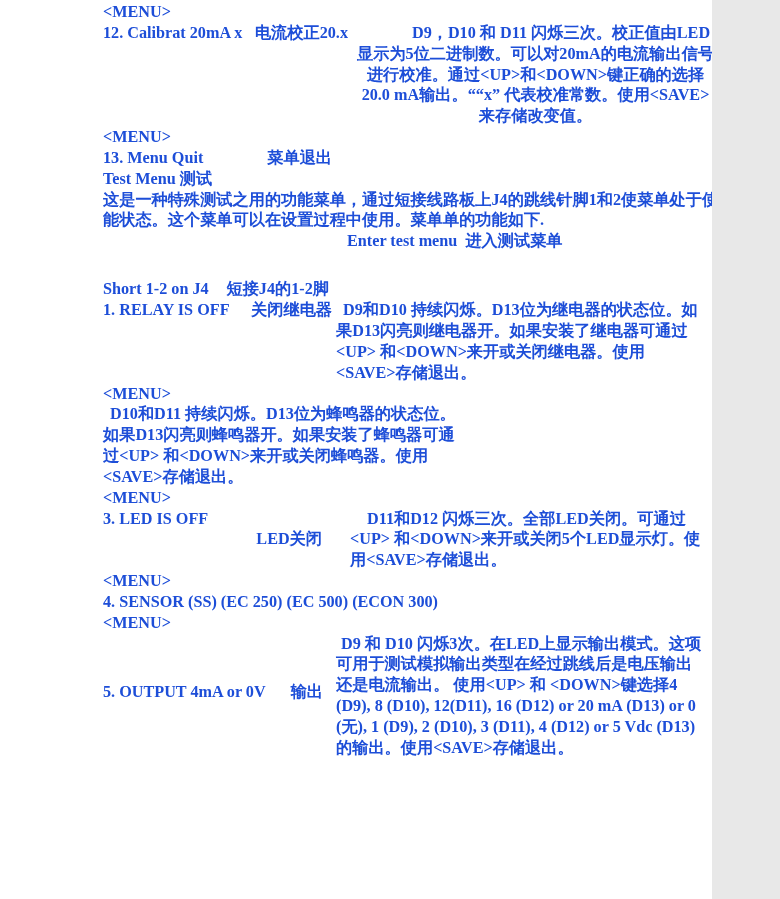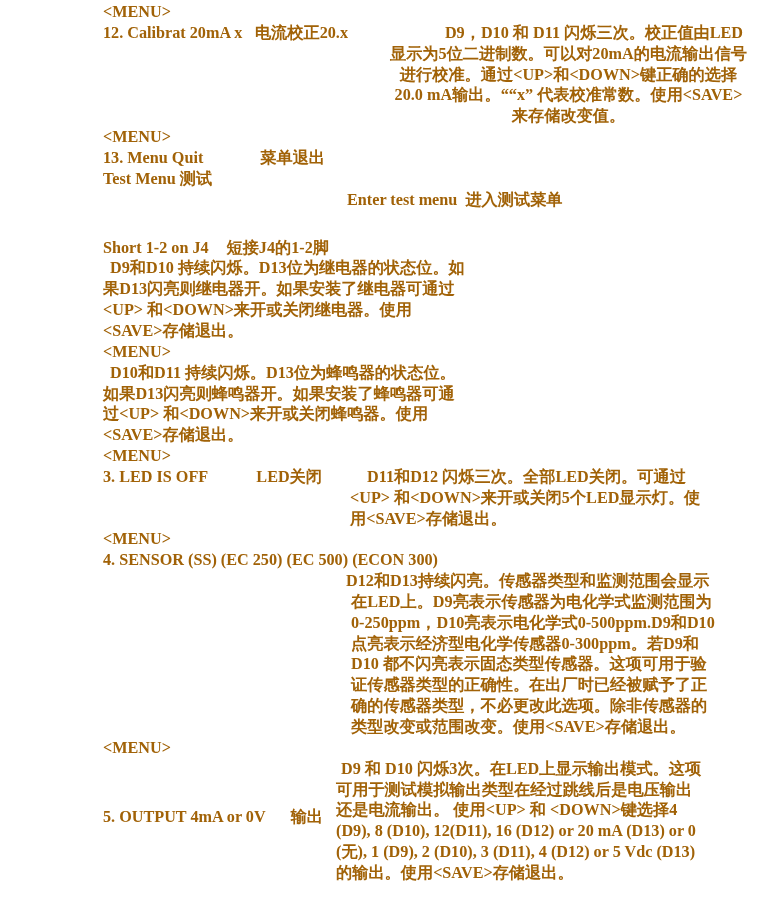"<MENU>" .page { color: #a16207 -> #1d4ed8; width: 780px -> 712px }
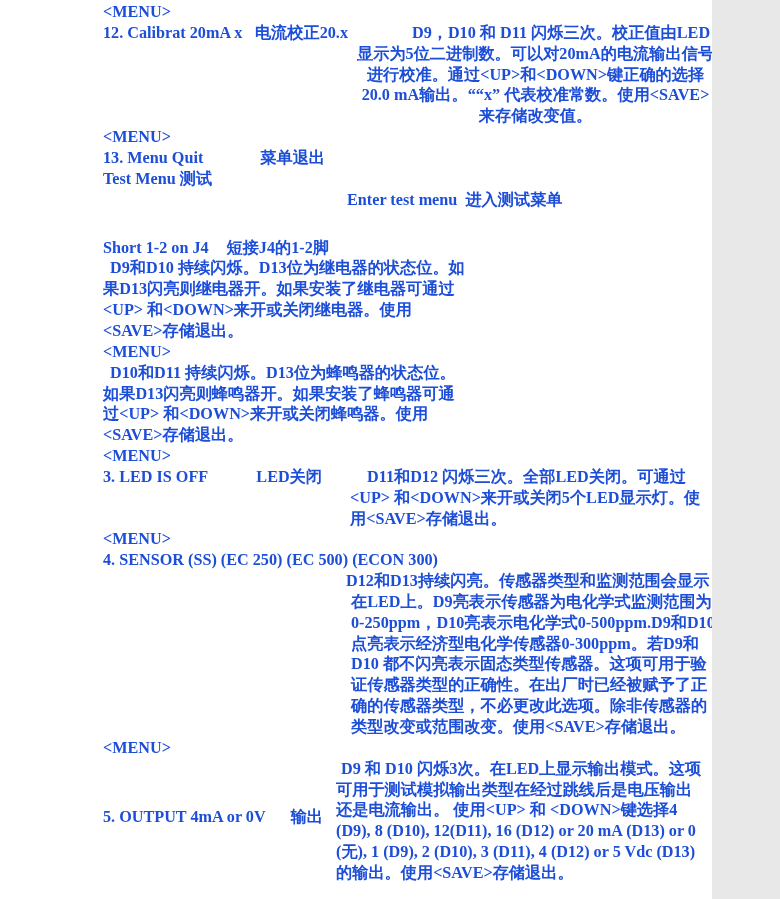"菜单退出" .e13 .zh { margin-right: 32px -> 25px }
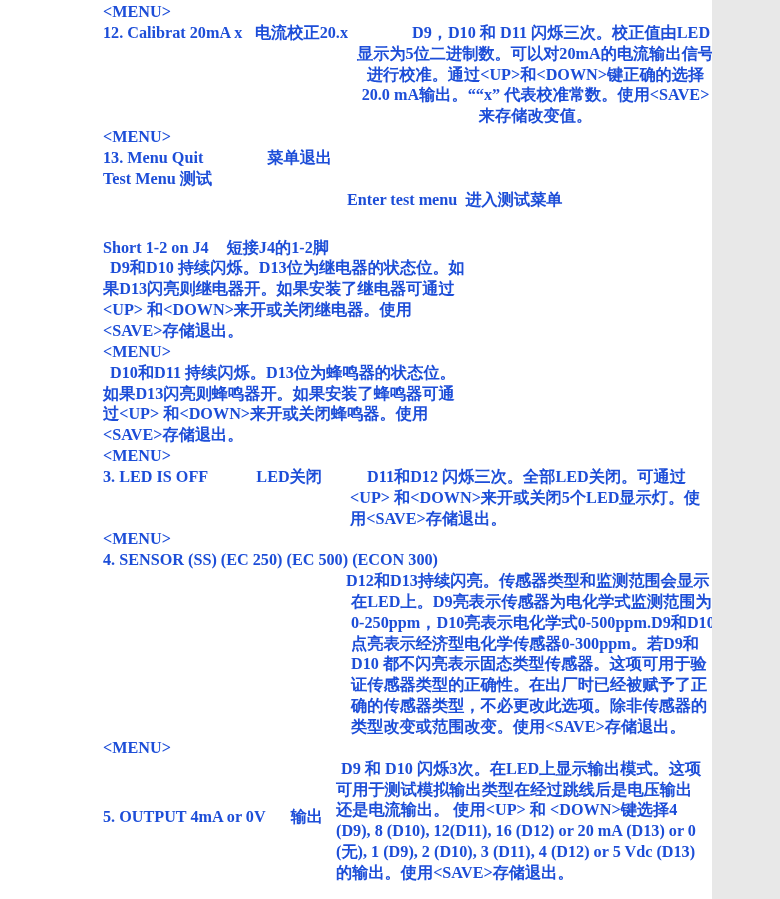"这是一种特殊测试之用的功能菜单，通过短接线路板上J4的跳线针脚1和2使菜单处于使" div.para { html: none -> <div>这是一种特殊测试之用的功能菜单，通过短接线路板上J4的跳线针脚1和2使菜单处于使 能状态。这个菜单可以在设置过程中使用。菜单单的功能如下.</div> }
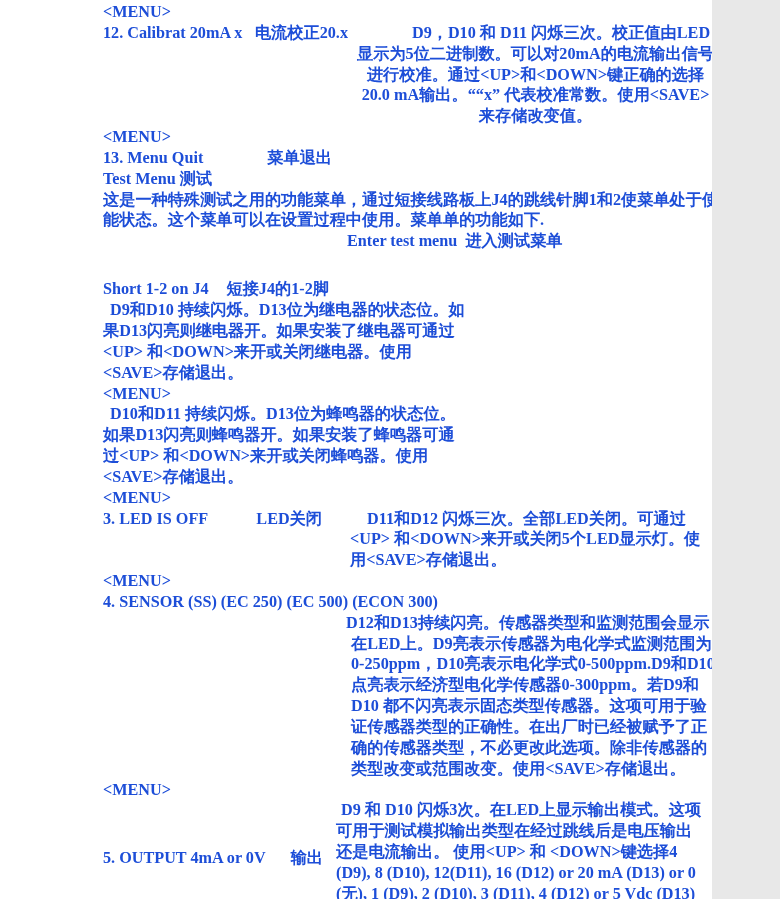"1. RELAY IS OFF" div.label { html: none -> <div><span>1. RELAY IS OFF</span><span>关闭继电器</span></div> }
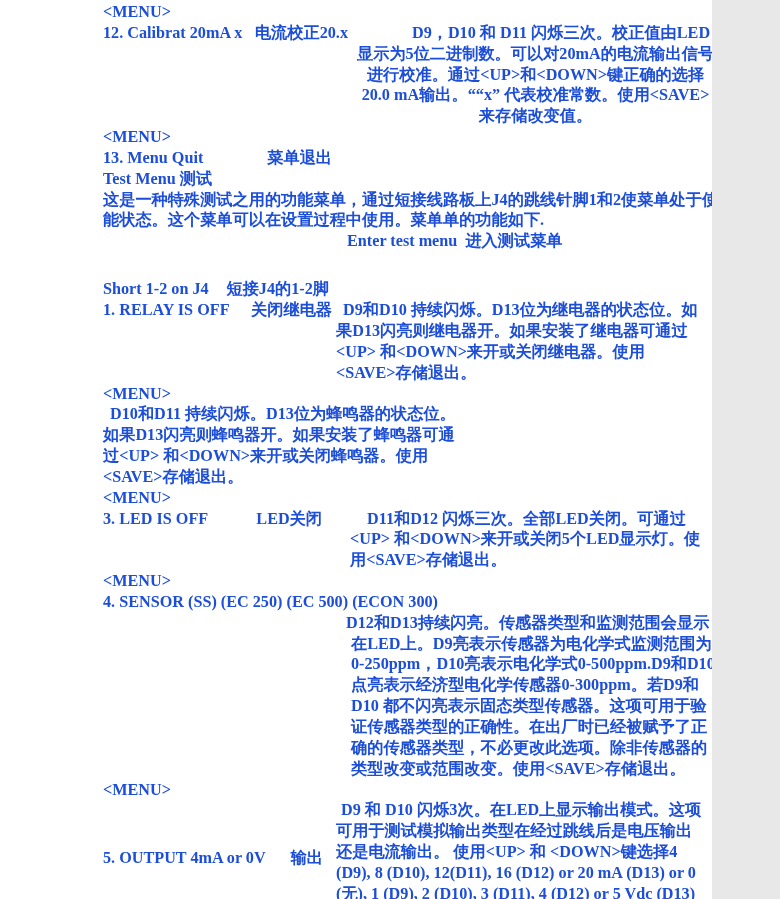"3. LED IS OFF" .e3 .label { flex-direction: none -> column }
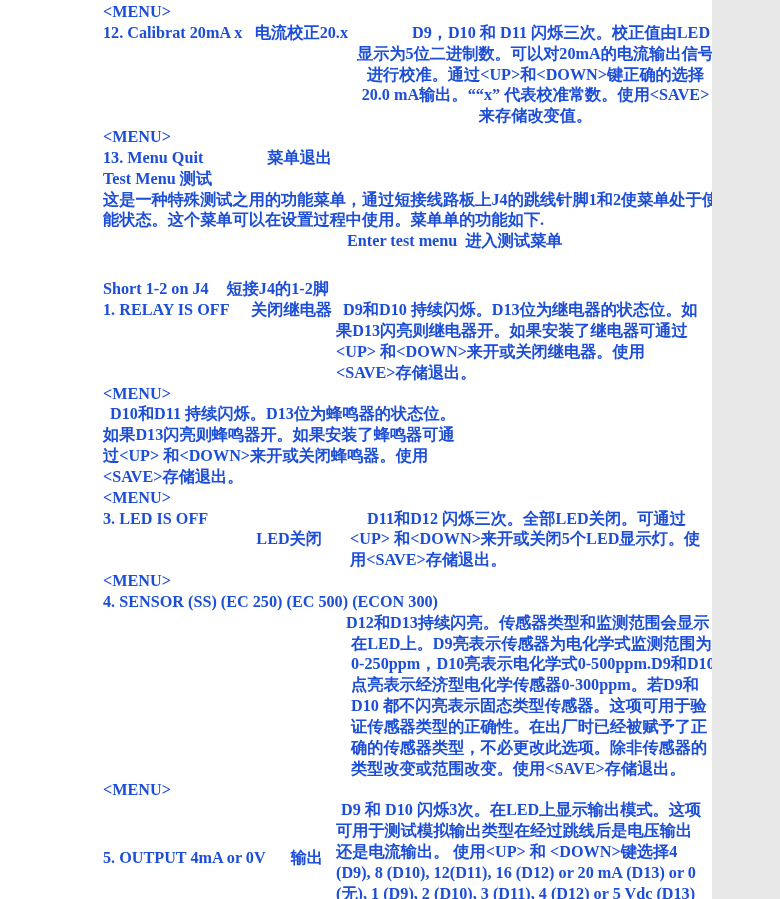"D12和D13持续闪亮。传感器类型和监测范围会显示" div.e4d { html: <div>D12和D13持续闪亮。传感器类型和监测范围会显示 在LED上。D9亮表示传感器为电化学式监测范围为 0-250ppm，D10亮表示电化学式0-500ppm.D9和D10 点亮表示经济型电化学传感器0-300ppm。若D9和 D10 都不闪亮表示固态类型传感器。这项可用于验 证传感器类型的正确性。在出厂时已经被赋予了正 确的传感器类型，不必更改此选项。除非传感器的 类型改变或范围改变。使用&lt;SAVE&gt;存储退出。</div> -> none }
